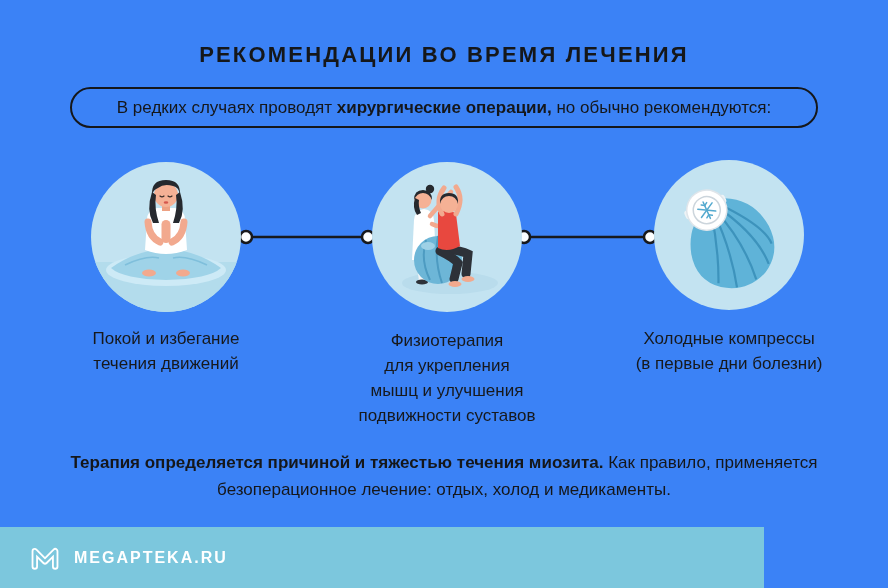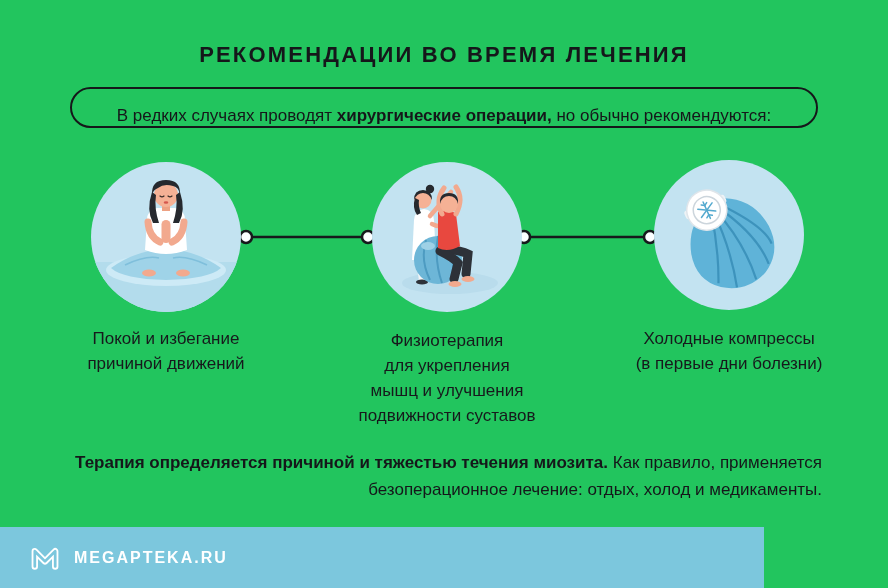"РЕКОМЕНДАЦИИ ВО ВРЕМЯ ЛЕЧЕНИЯ" .stage { background: #22c55e -> #3b82f6 }
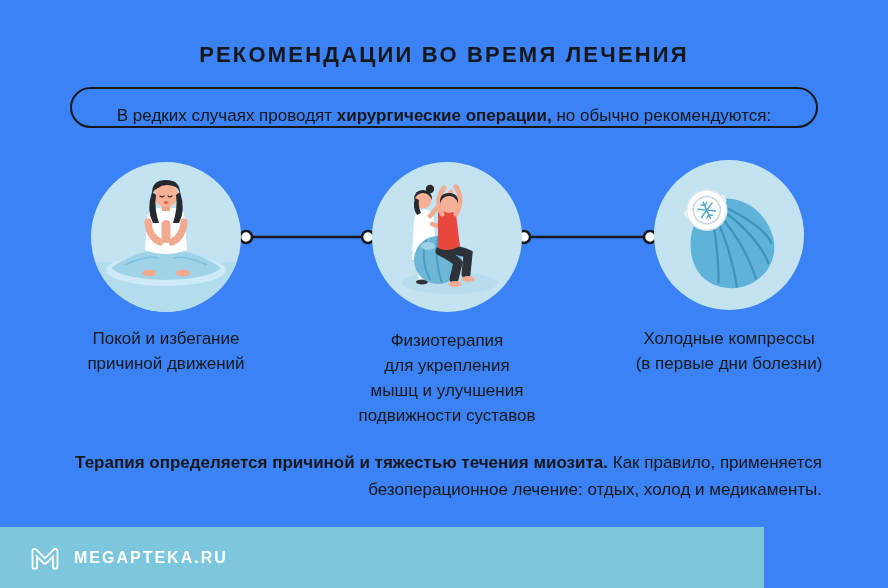"В редких случаях проводят хирургические" .pill { align-items: flex-end -> center }
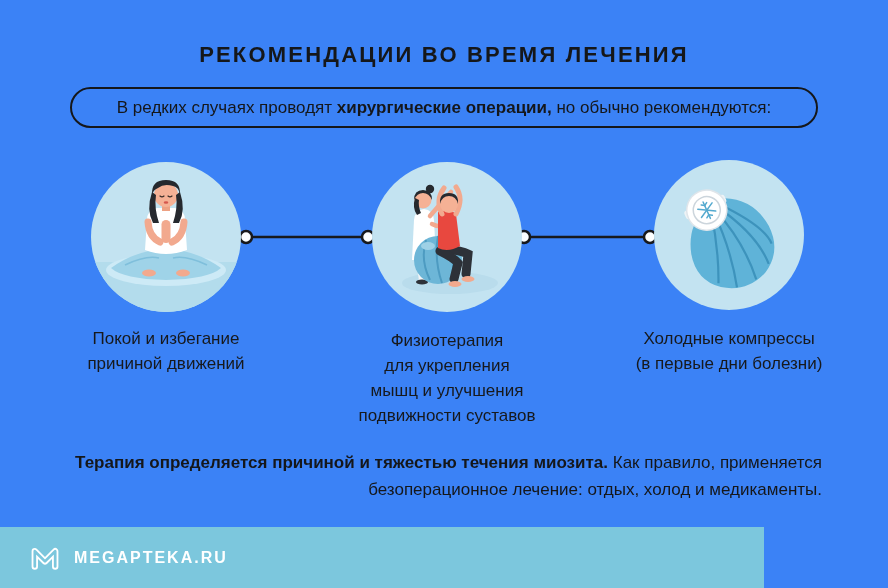"Покой и избегание" div.rec-label { text: причиной -> течения }
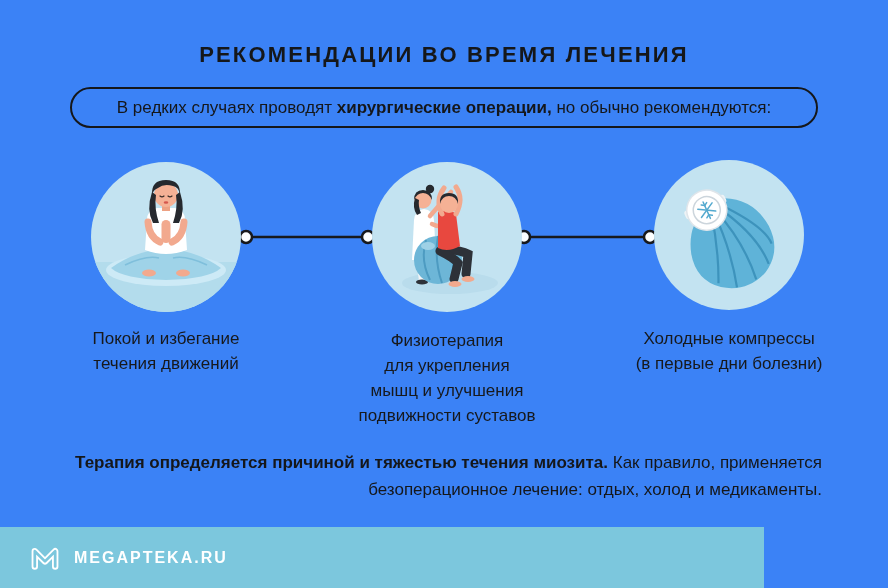"Терапия определяется причиной и тяжестью" .summary { text-align: right -> center }
